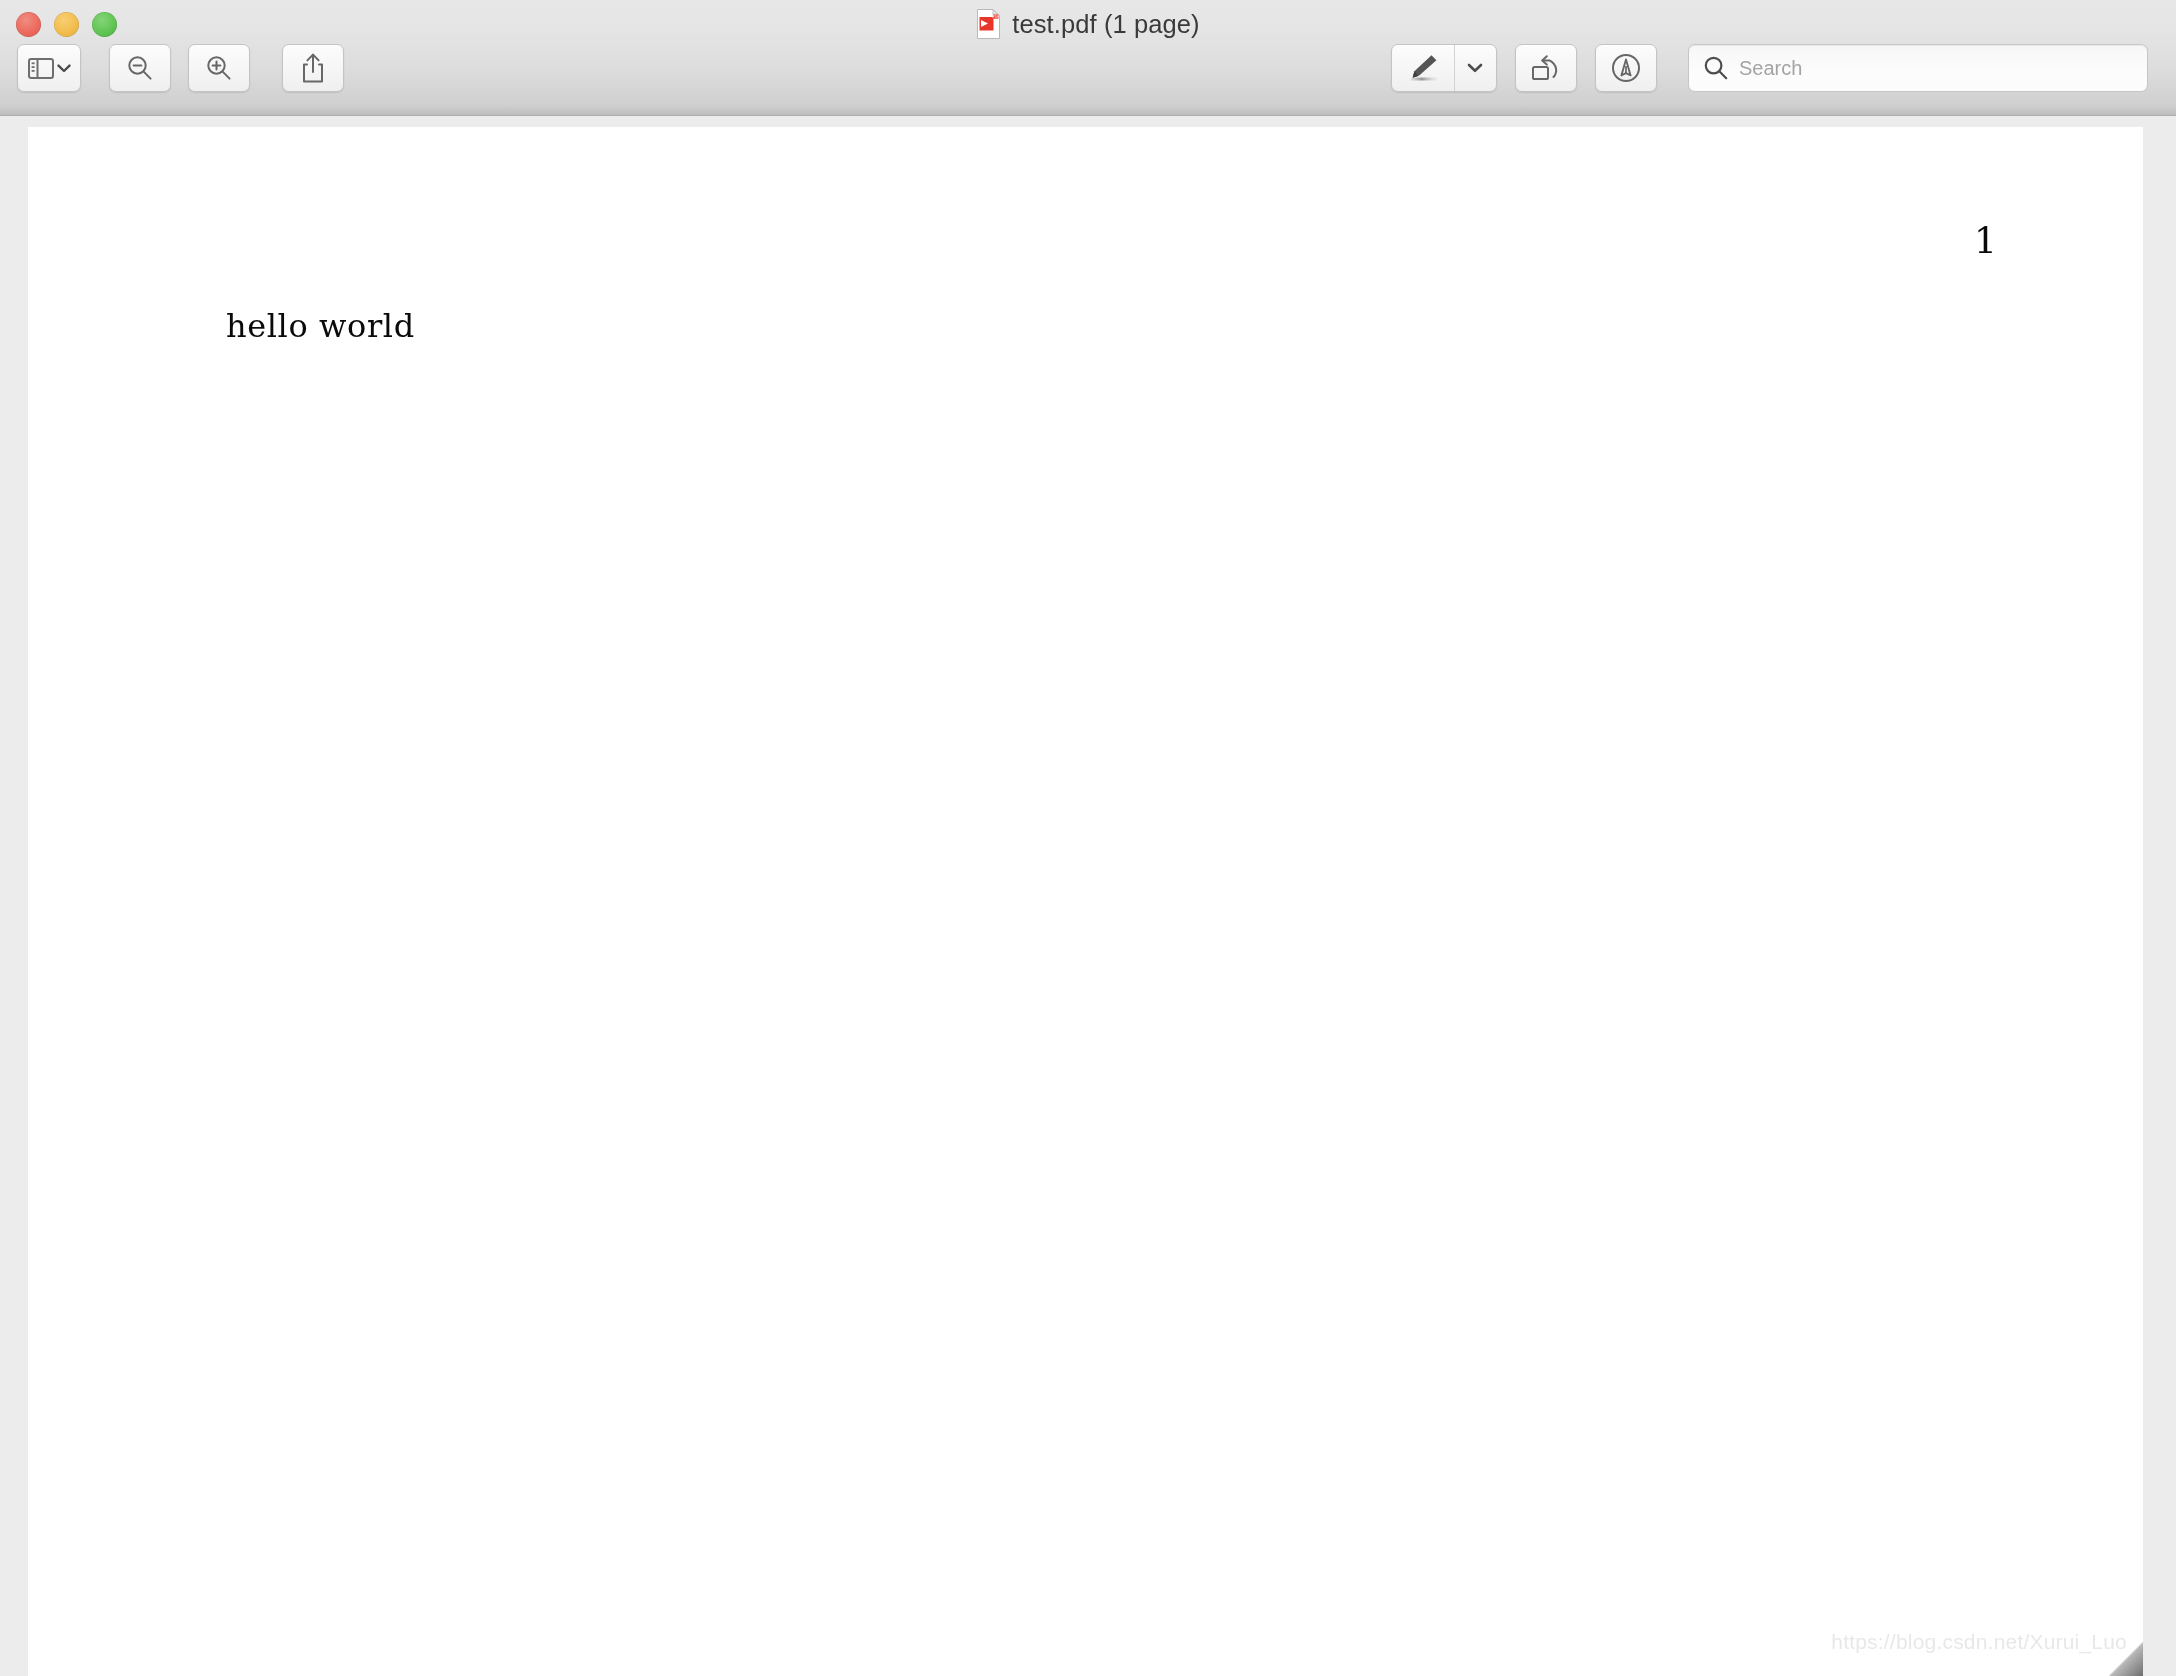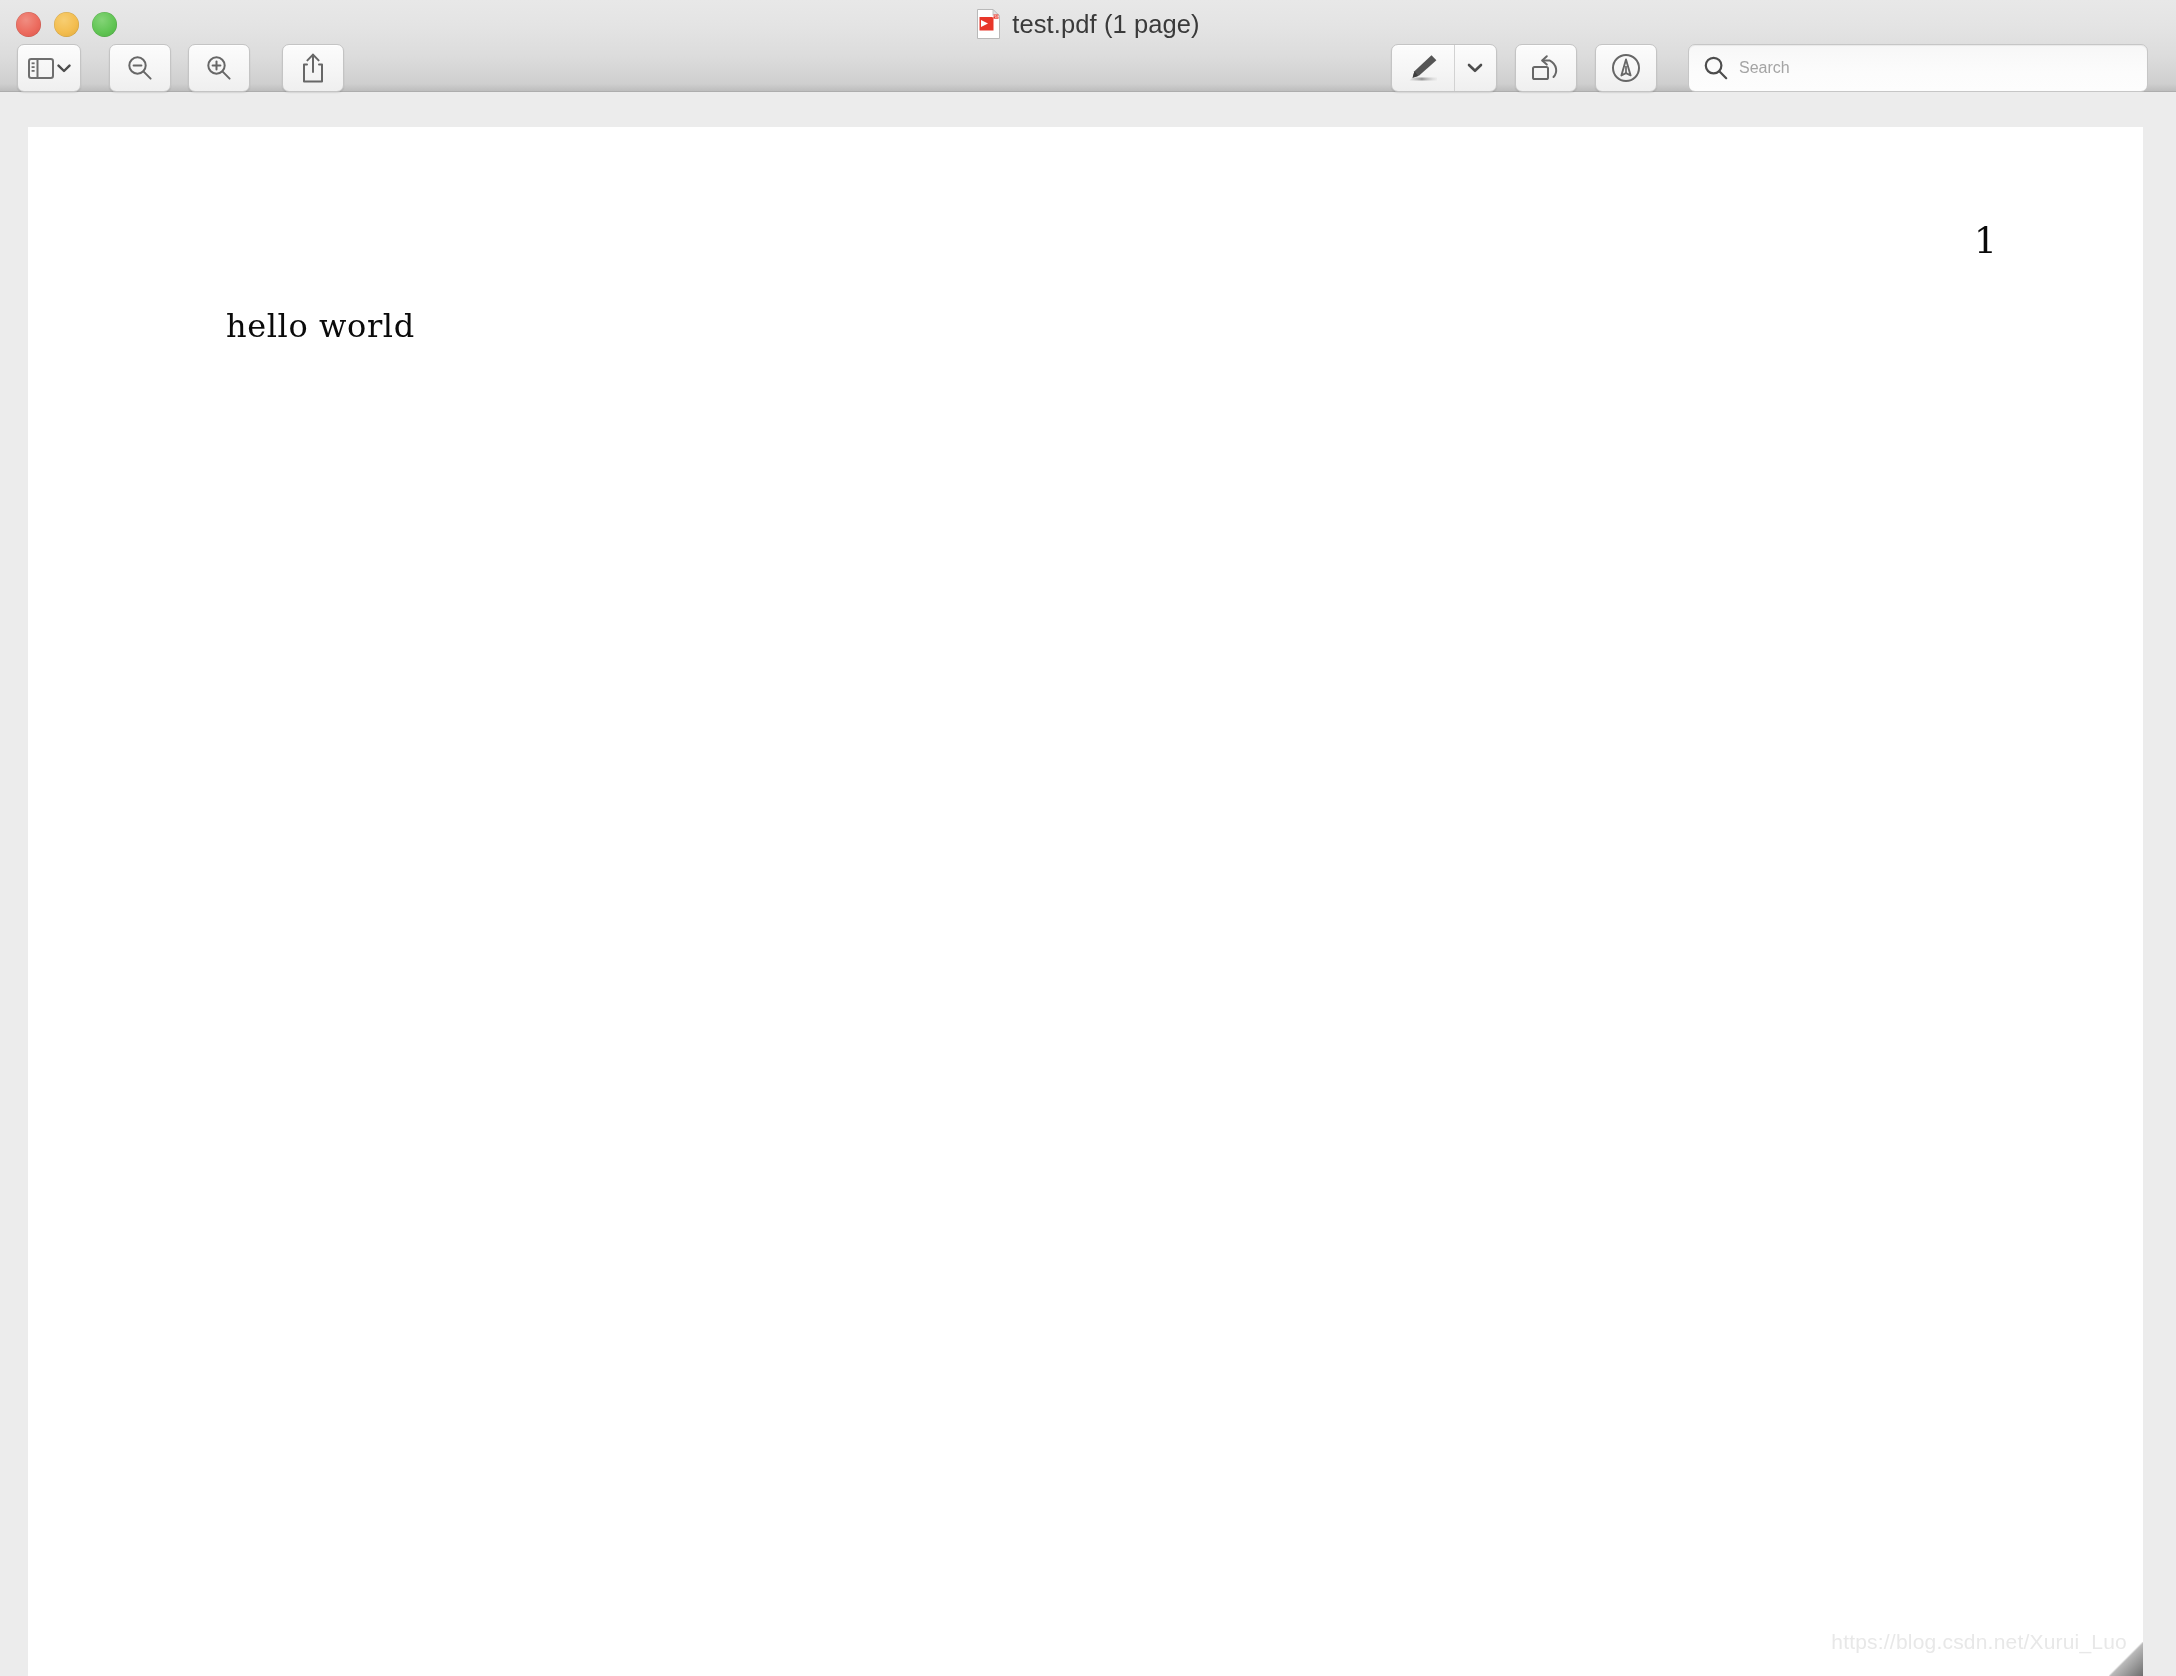"test.pdf (1 page)" .titlebar { height: 92px -> 116px }
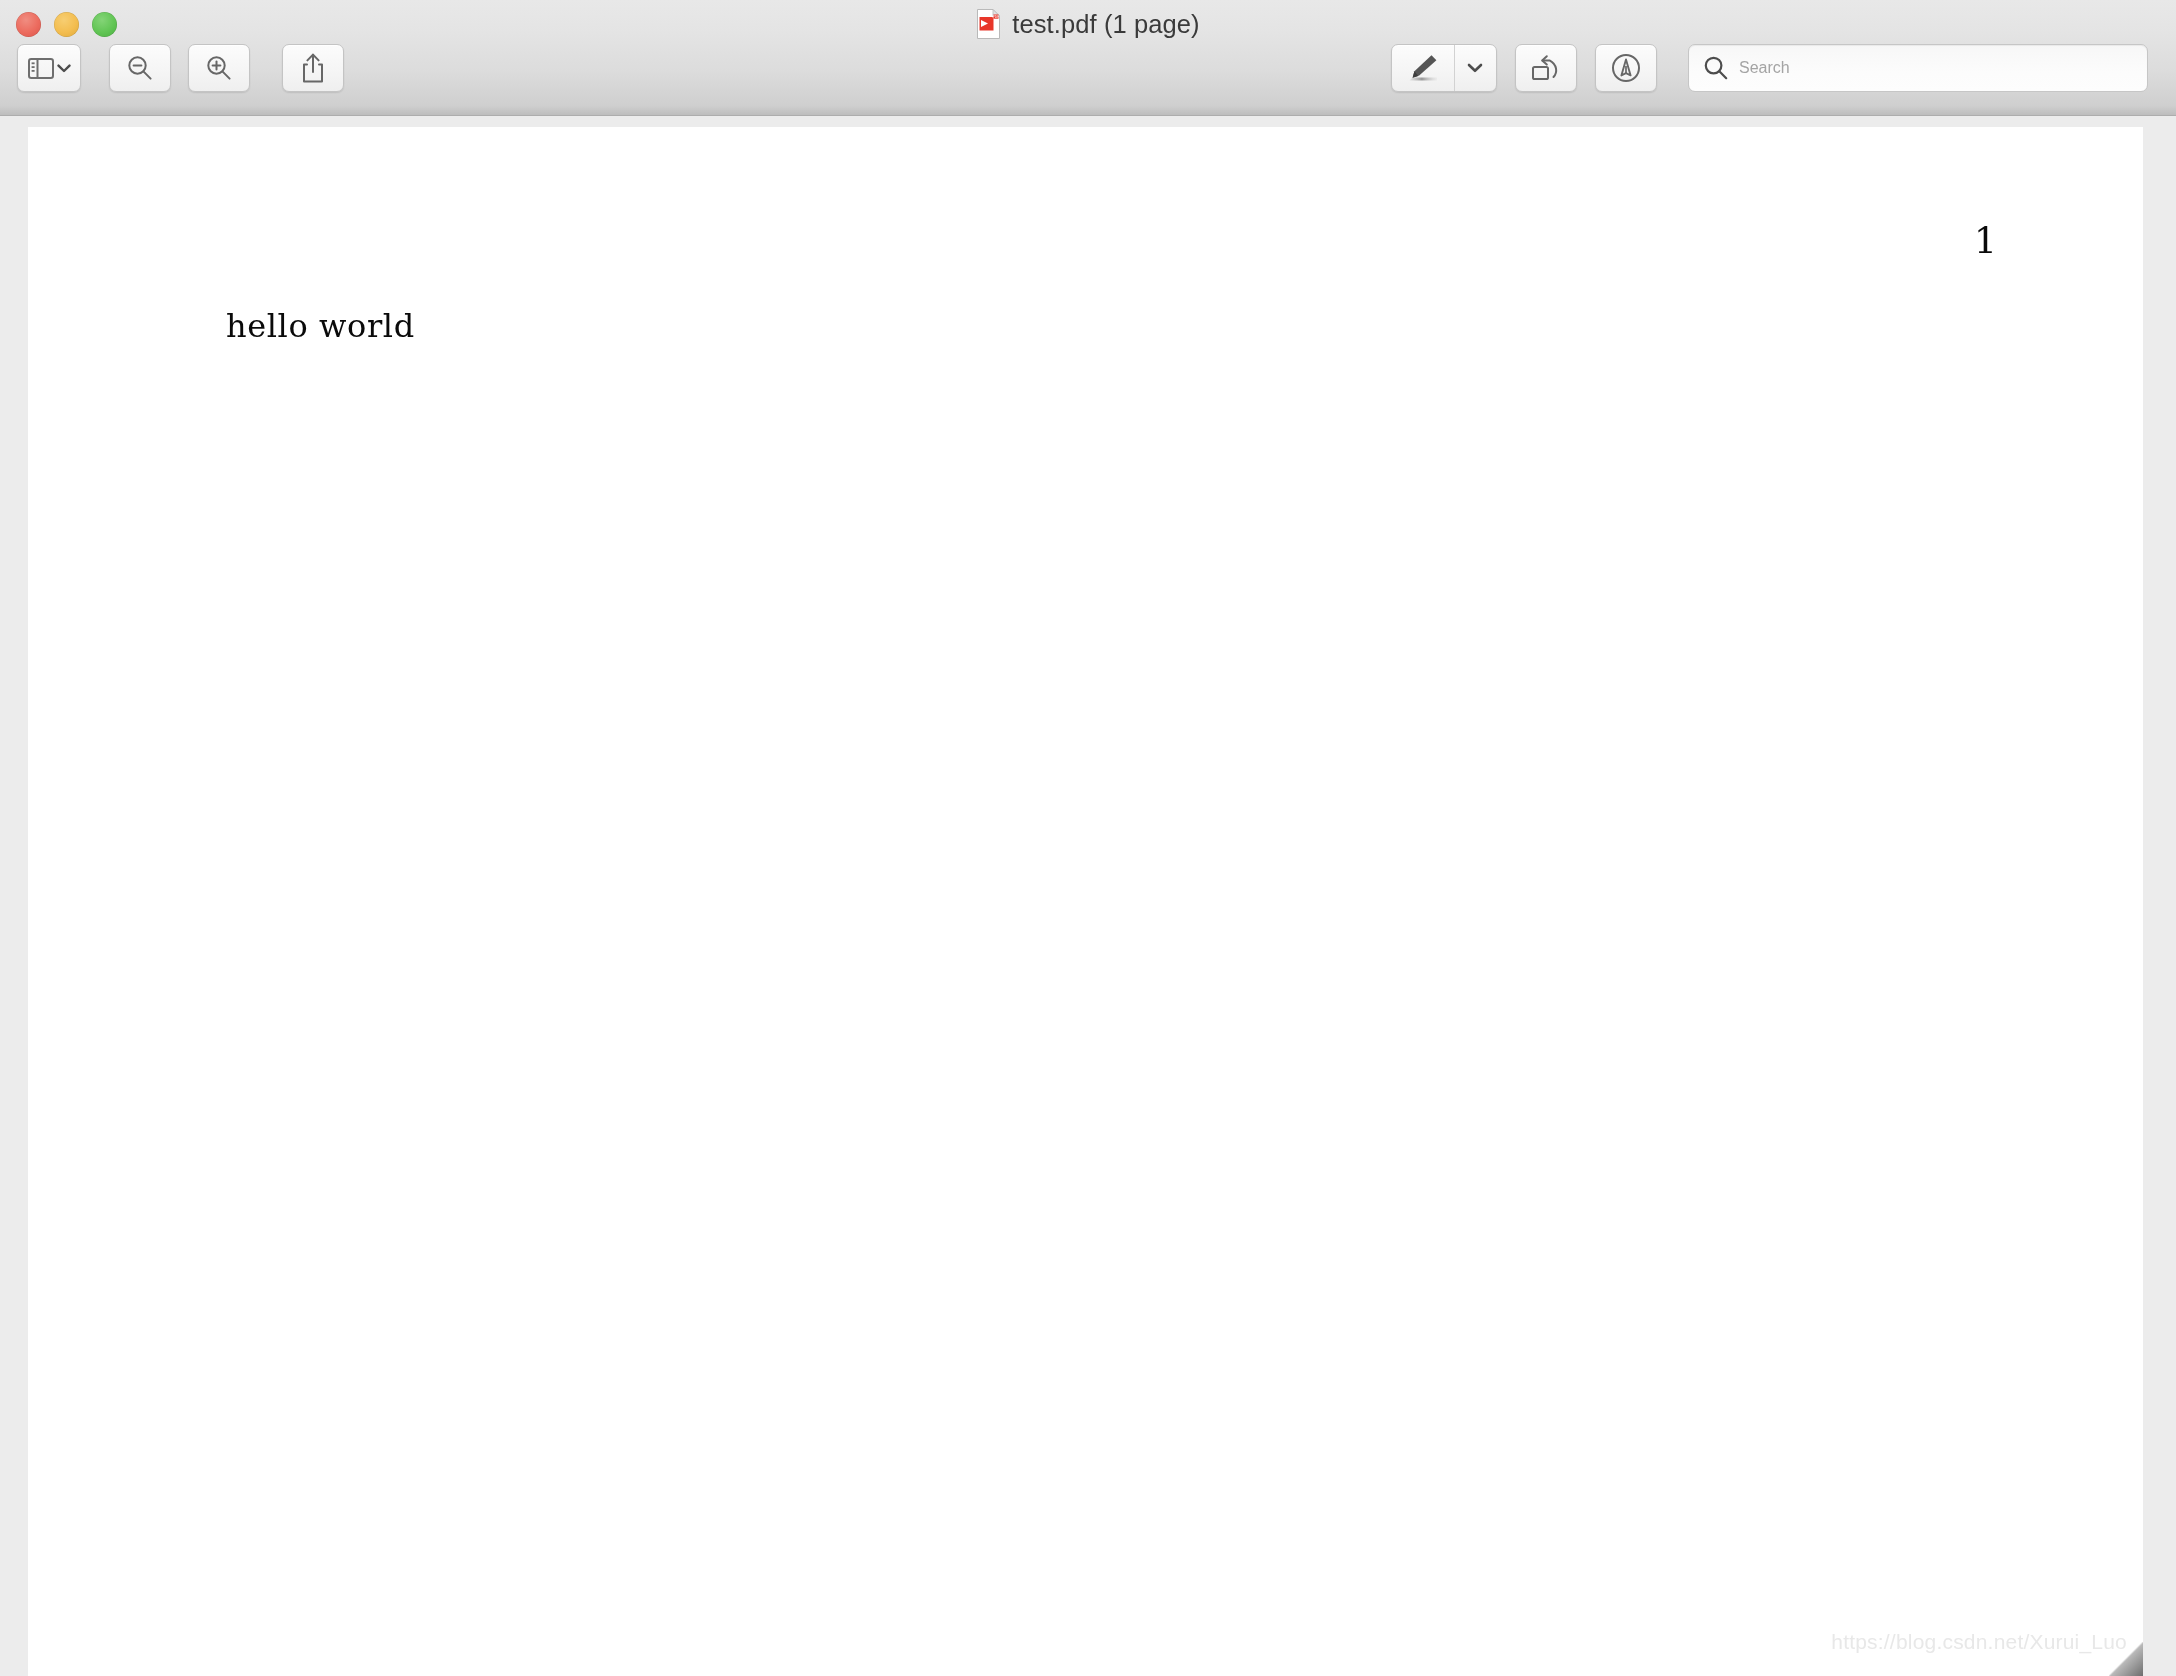"Search" .search-input { font-size: 16px -> 20px }
